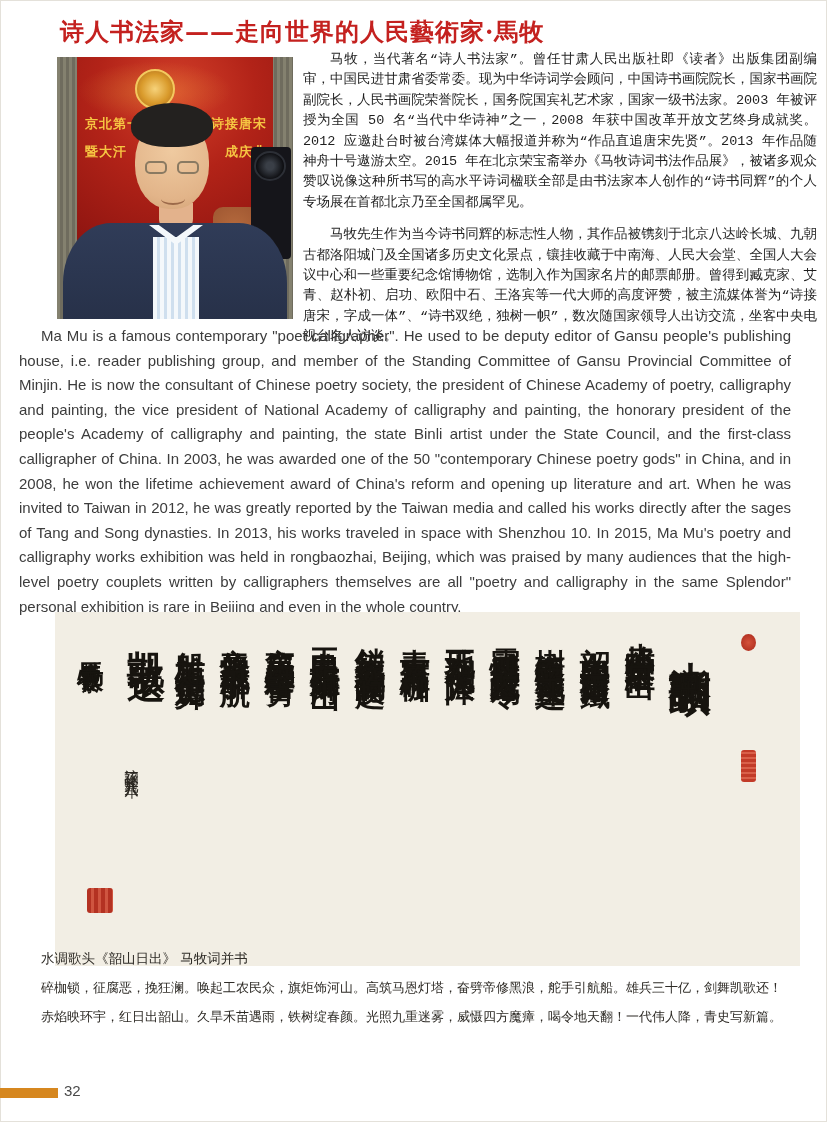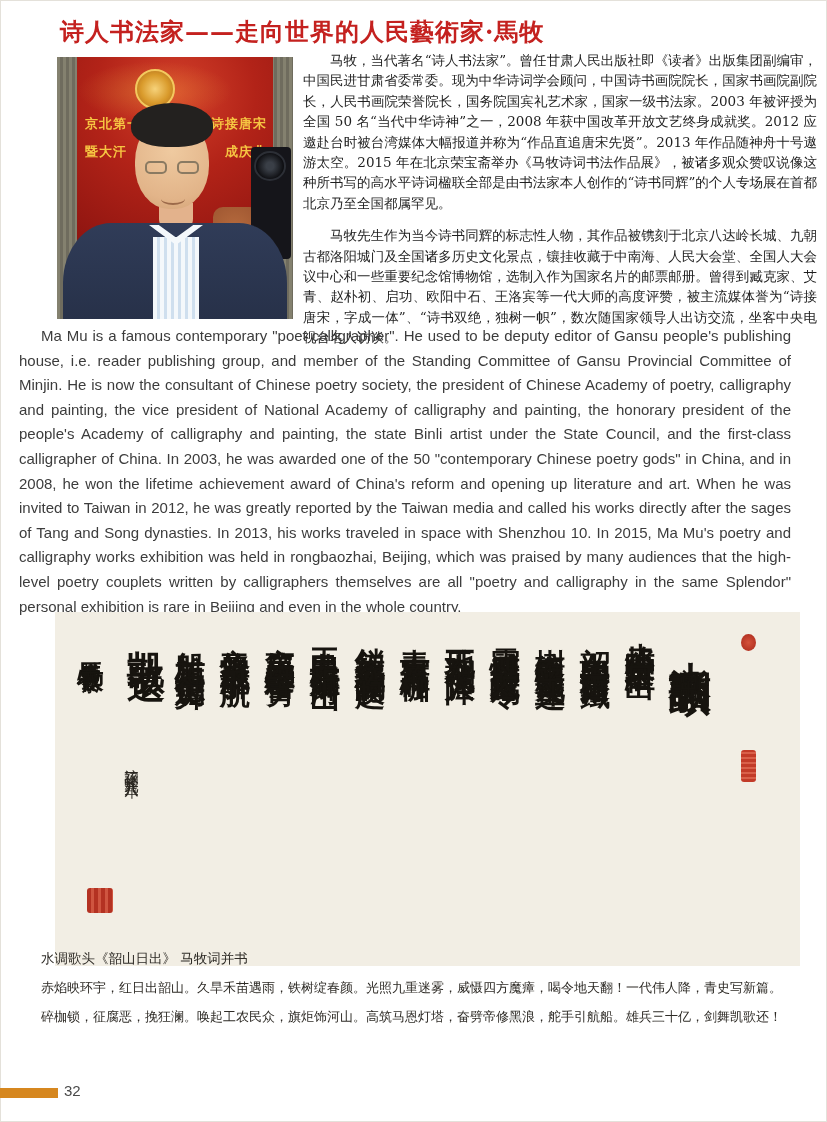"马牧，当代著名“诗人书法家”。曾任甘肃人民出版社即《读者》出版集团副编审，中国民" .cn-text { font-family: none -> Liberation Mono, monospace }
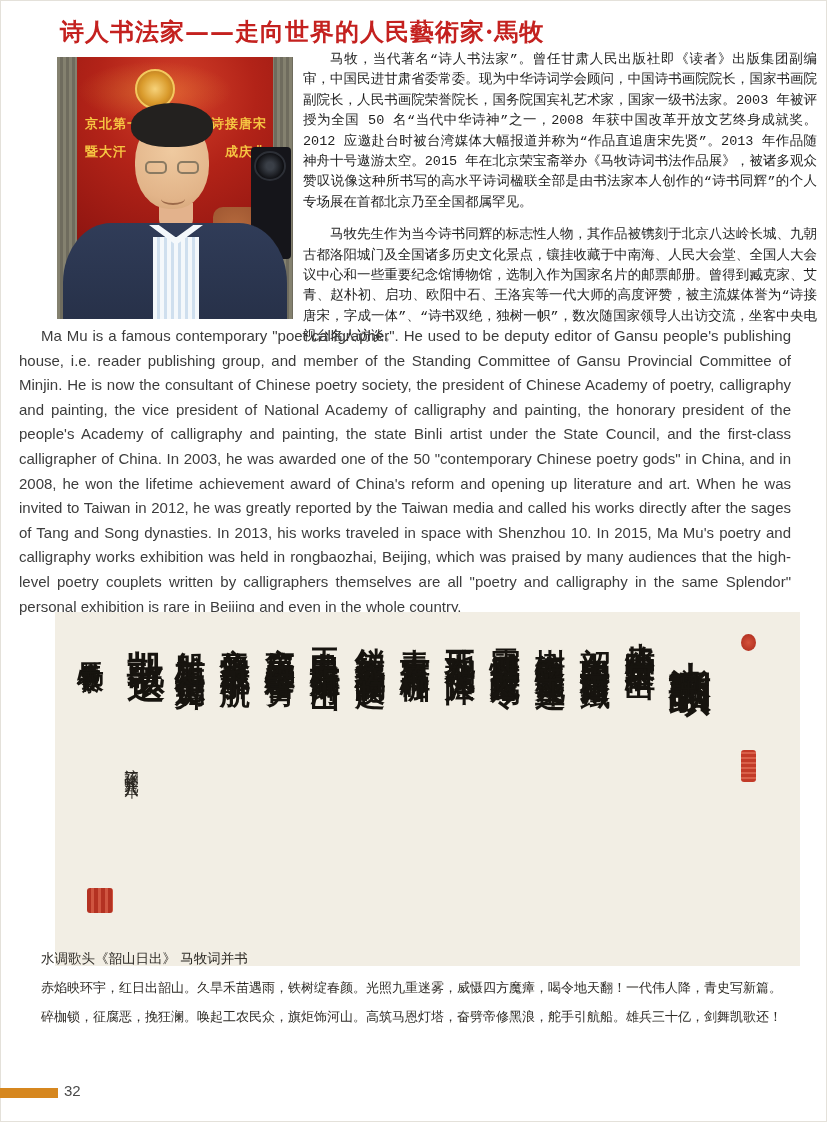"赤焰映环宇，红日出韶山。久旱禾苗遇雨，铁树绽春颜。光照九重迷雾，威慑四方魔瘴，喝" p.poem { order: before "碎枷锁，征腐恶，挽狂澜。唤起工农民众，旗炬饰河山。高筑马恩灯塔，奋劈帝修黑浪，舵" -> after "碎枷锁，征腐恶，挽狂澜。唤起工农民众，旗炬饰河山。高筑马恩灯塔，奋劈帝修黑浪，舵" }
